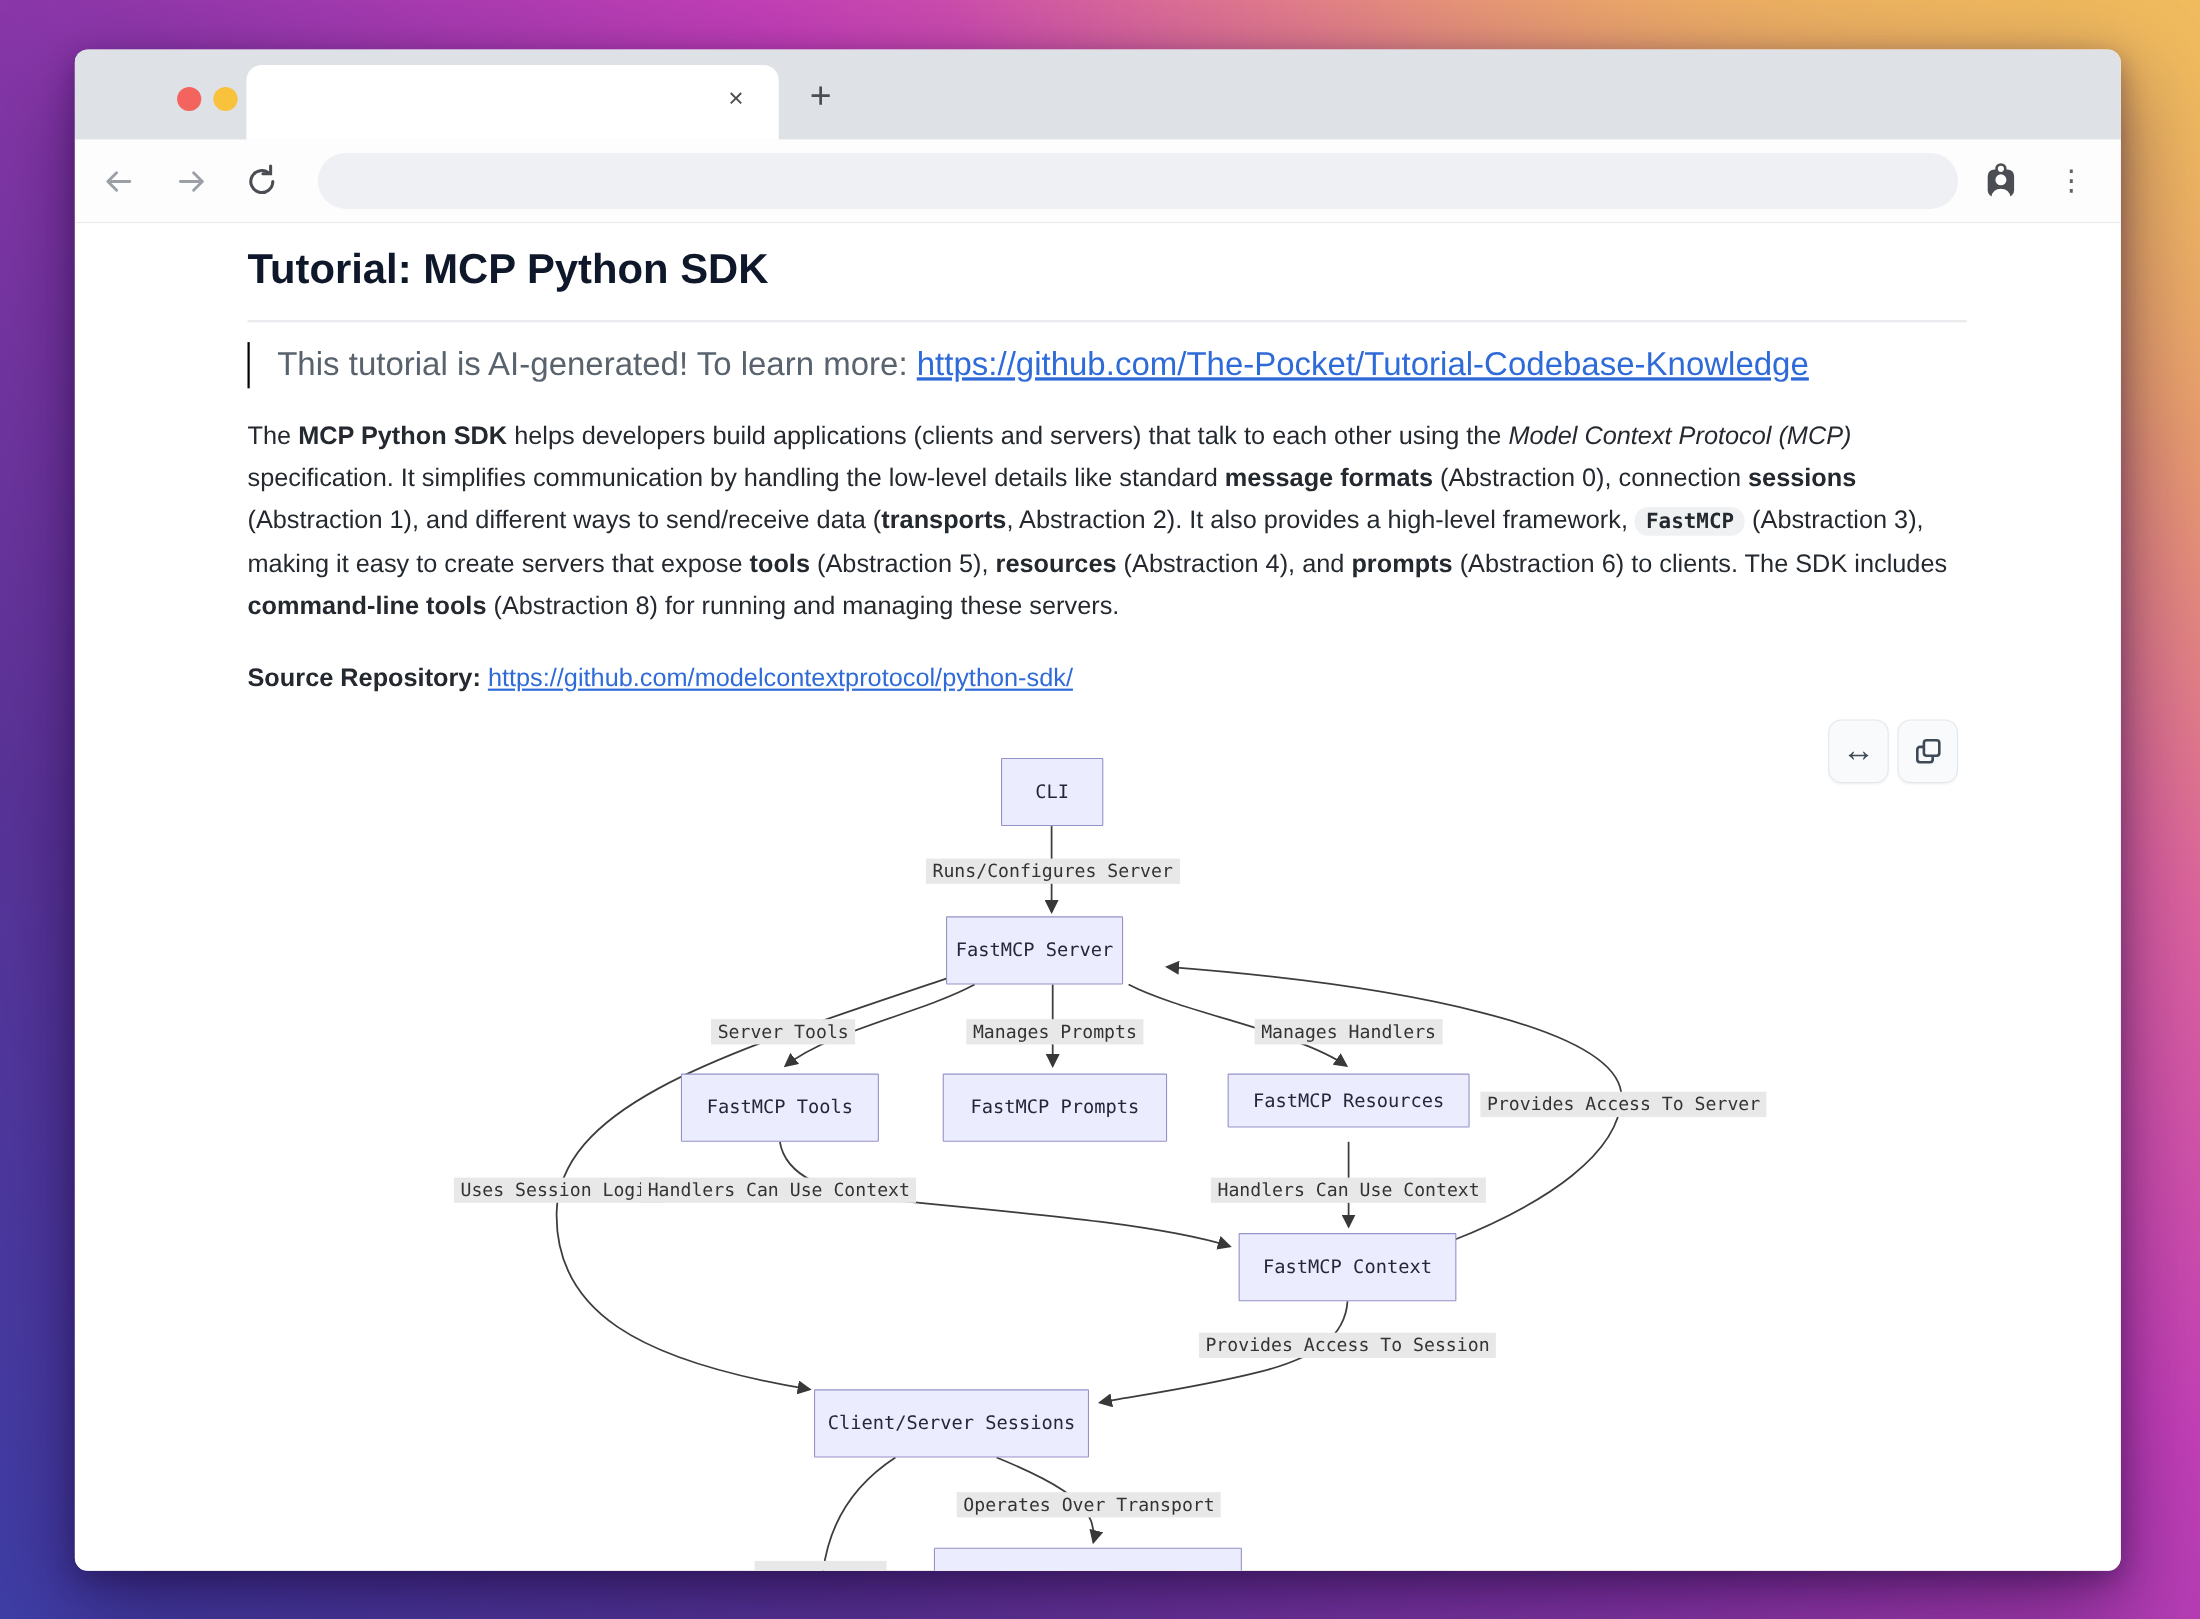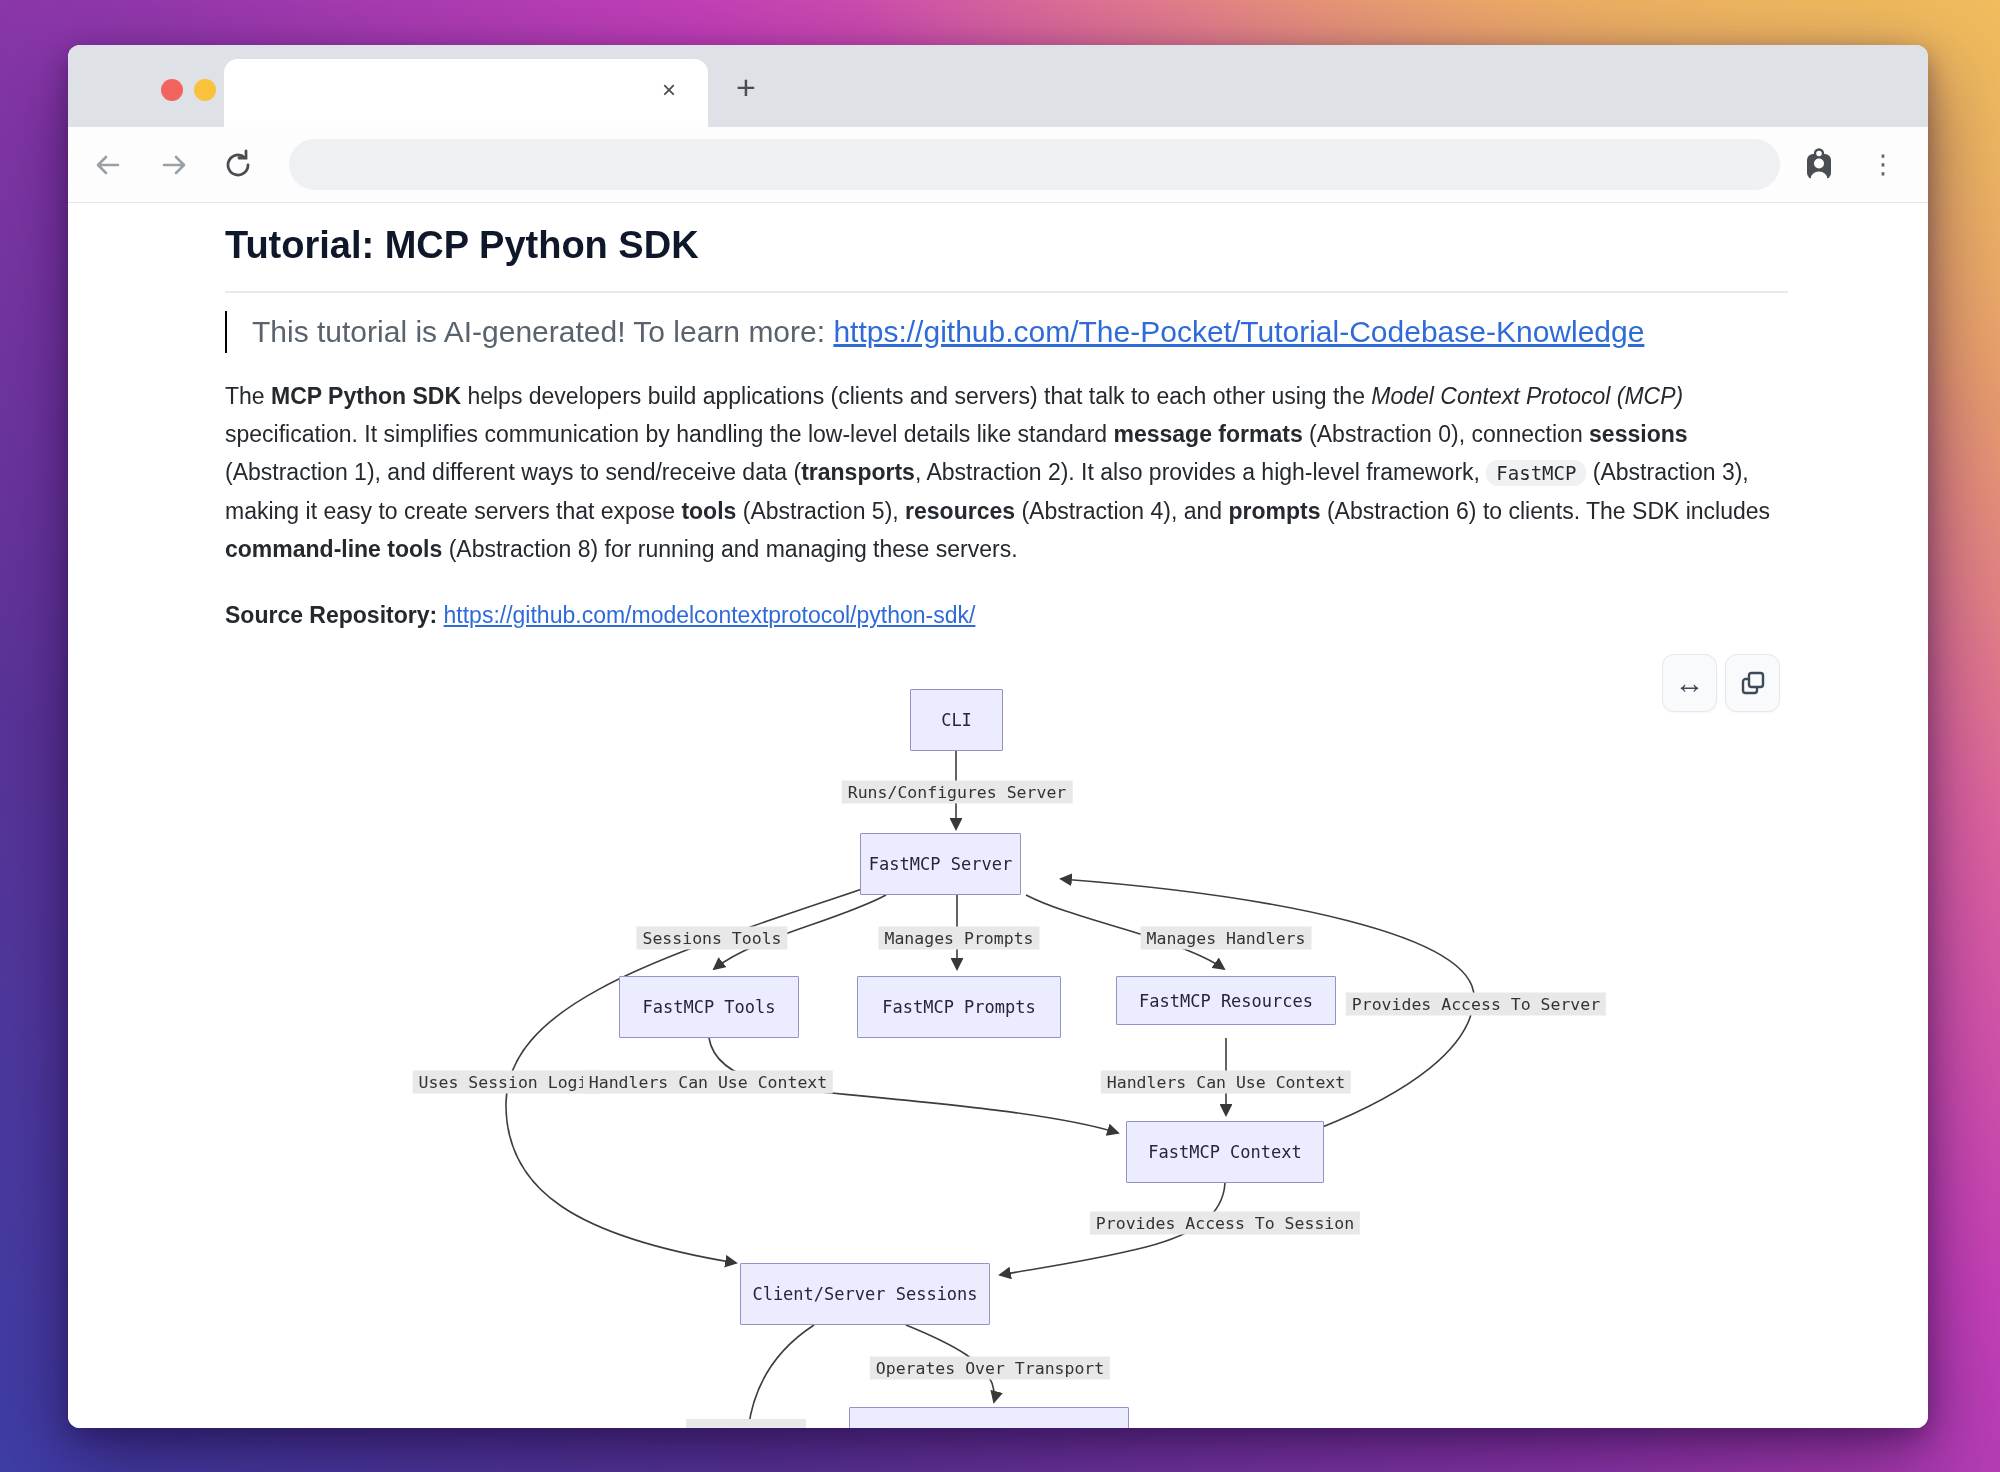"FastMCP" .intro code { font-weight: 400 -> 700 }
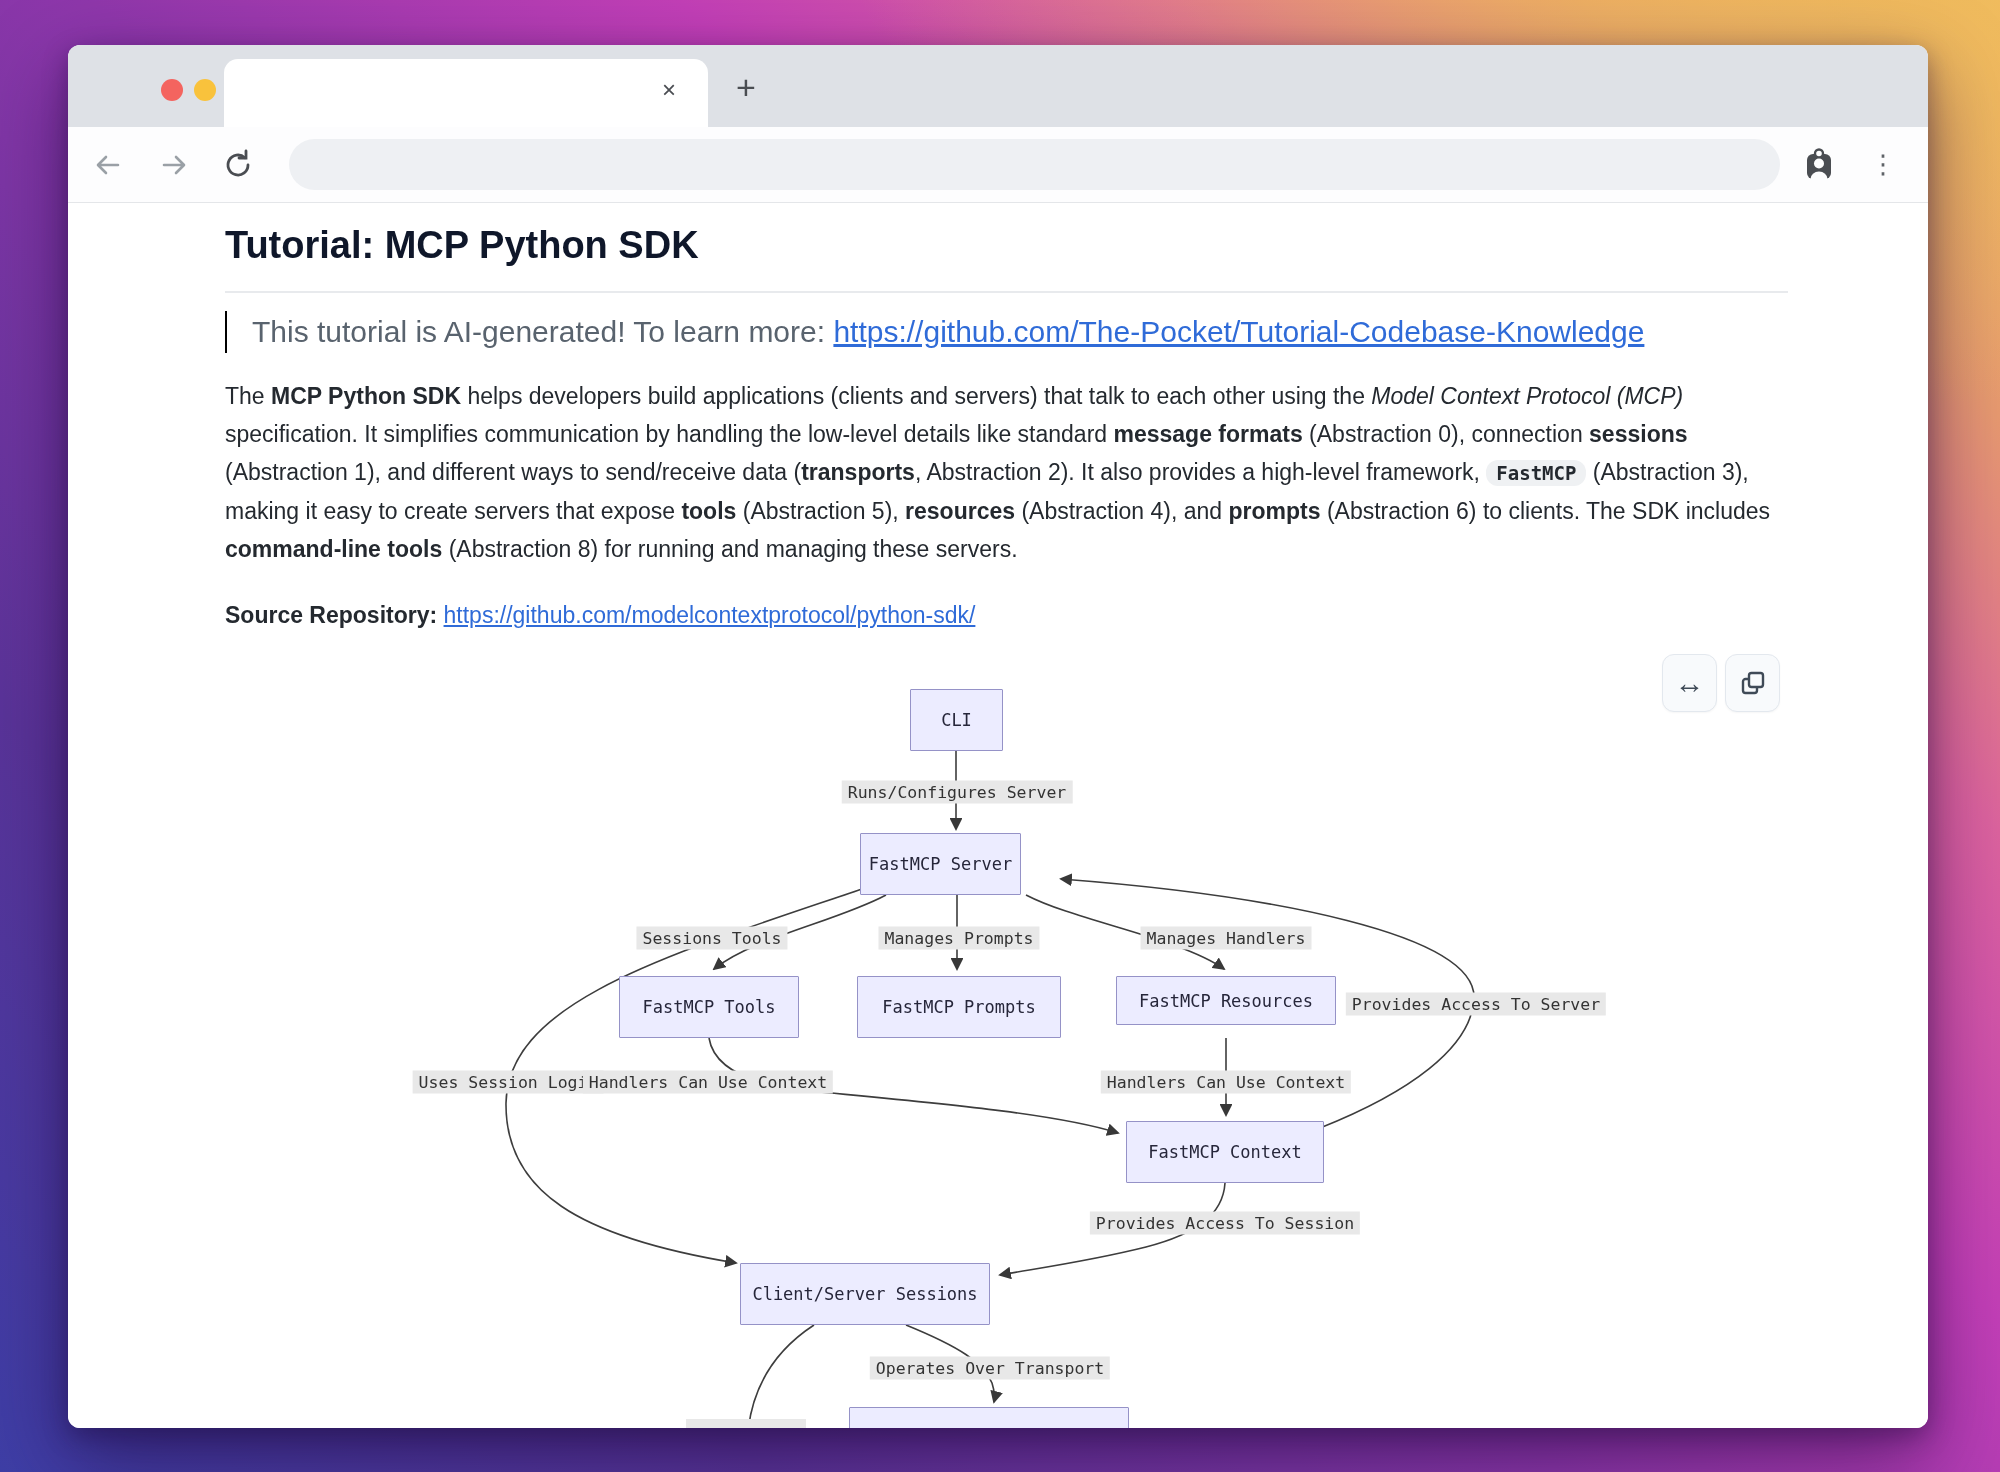"Sessions Tools" div.edge-label { text: Sessions -> Server }
